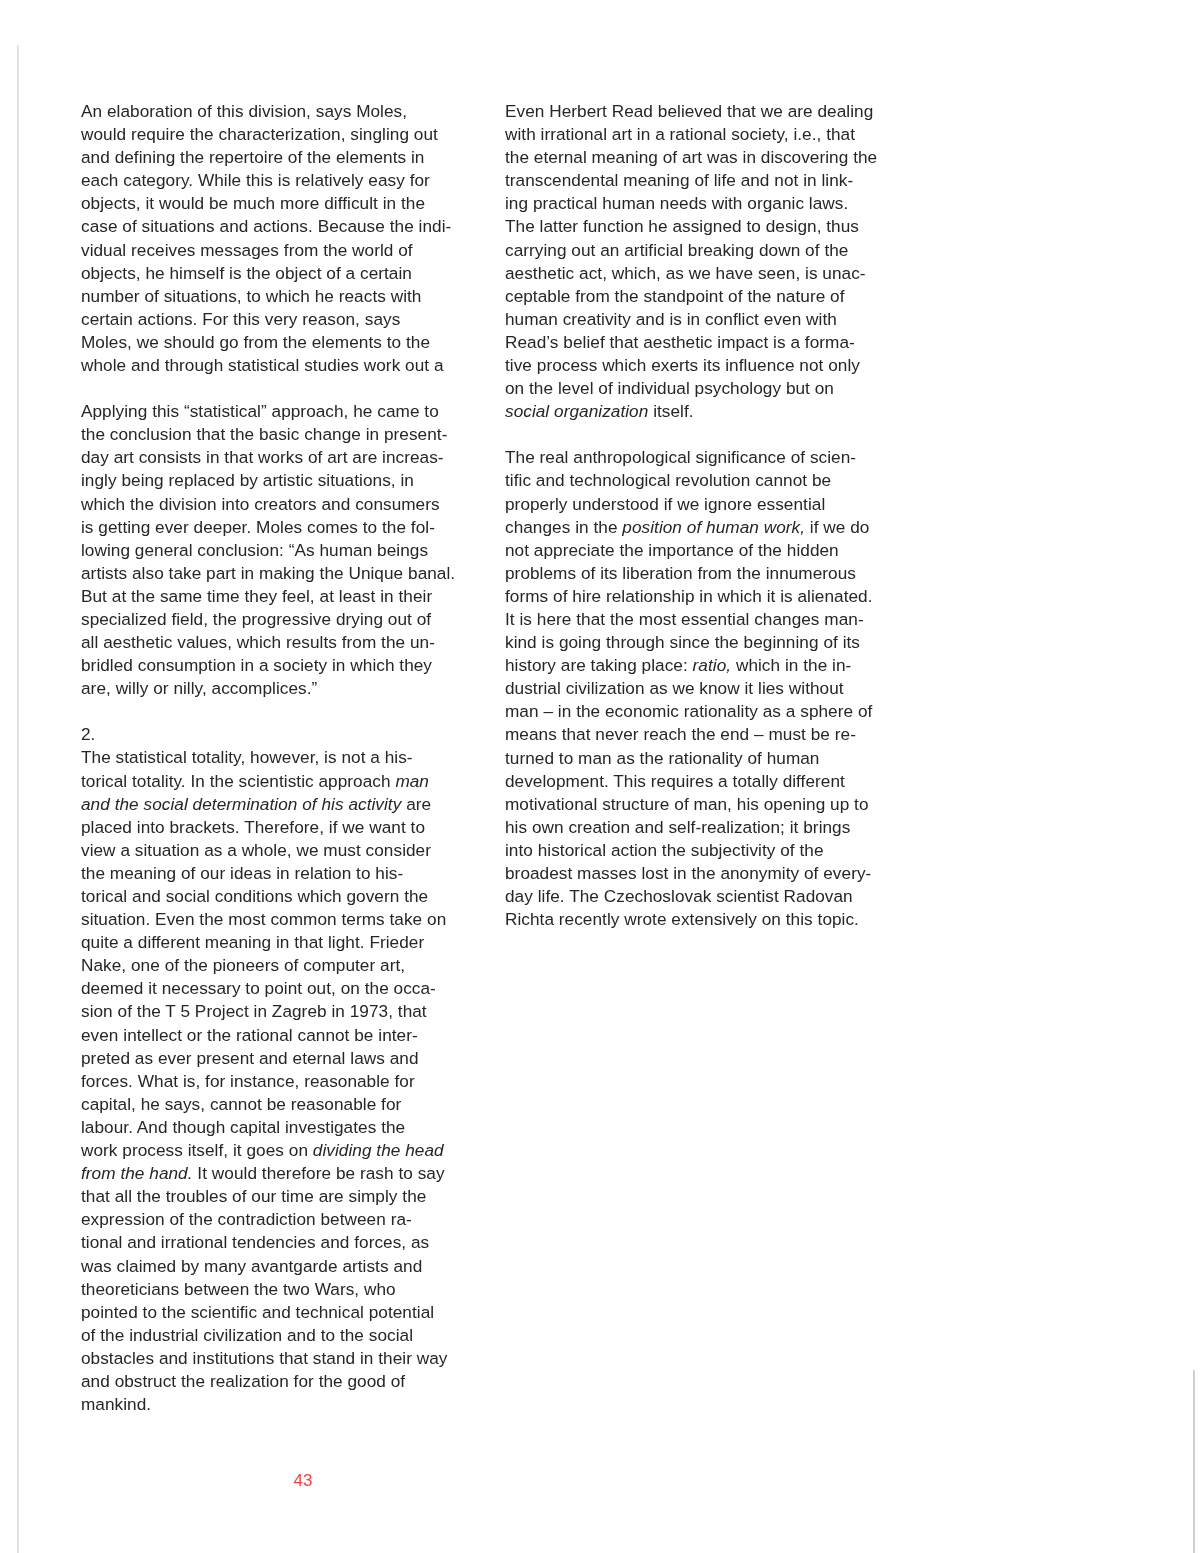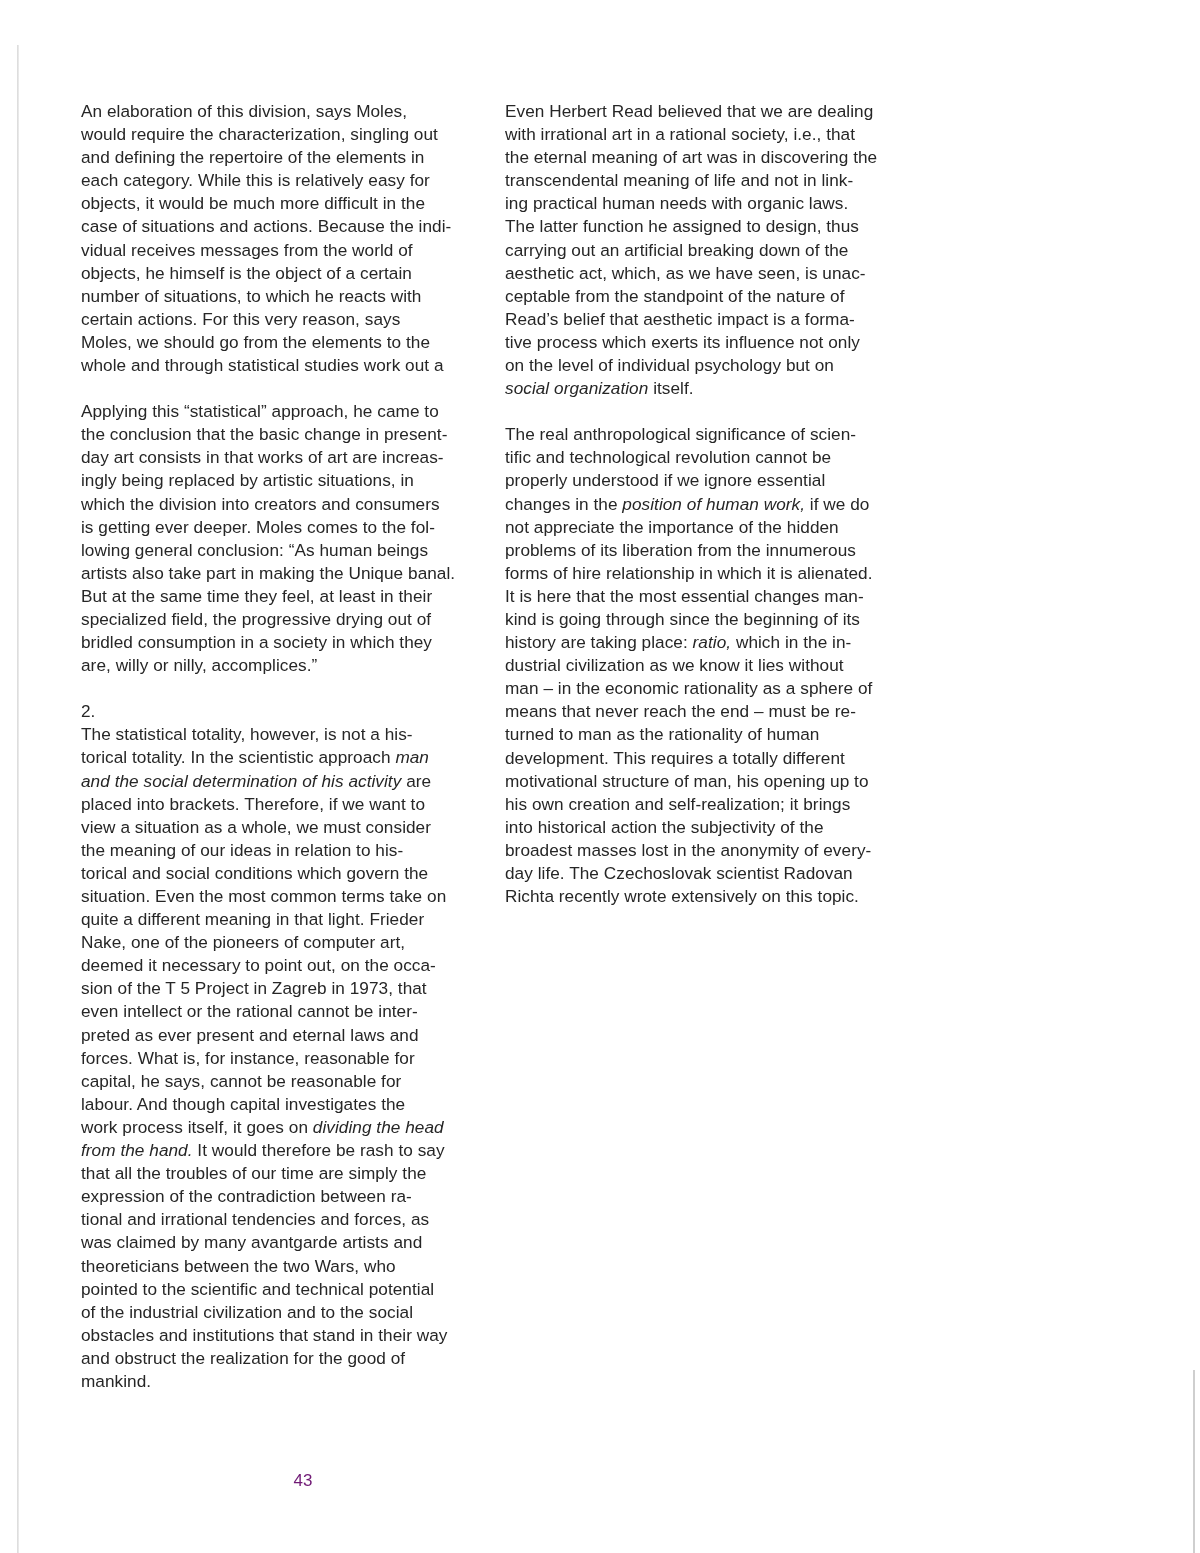"human creativity and is in" span.line { html: none -> <span><span>human creativity and is in conflict even with</span></span> }
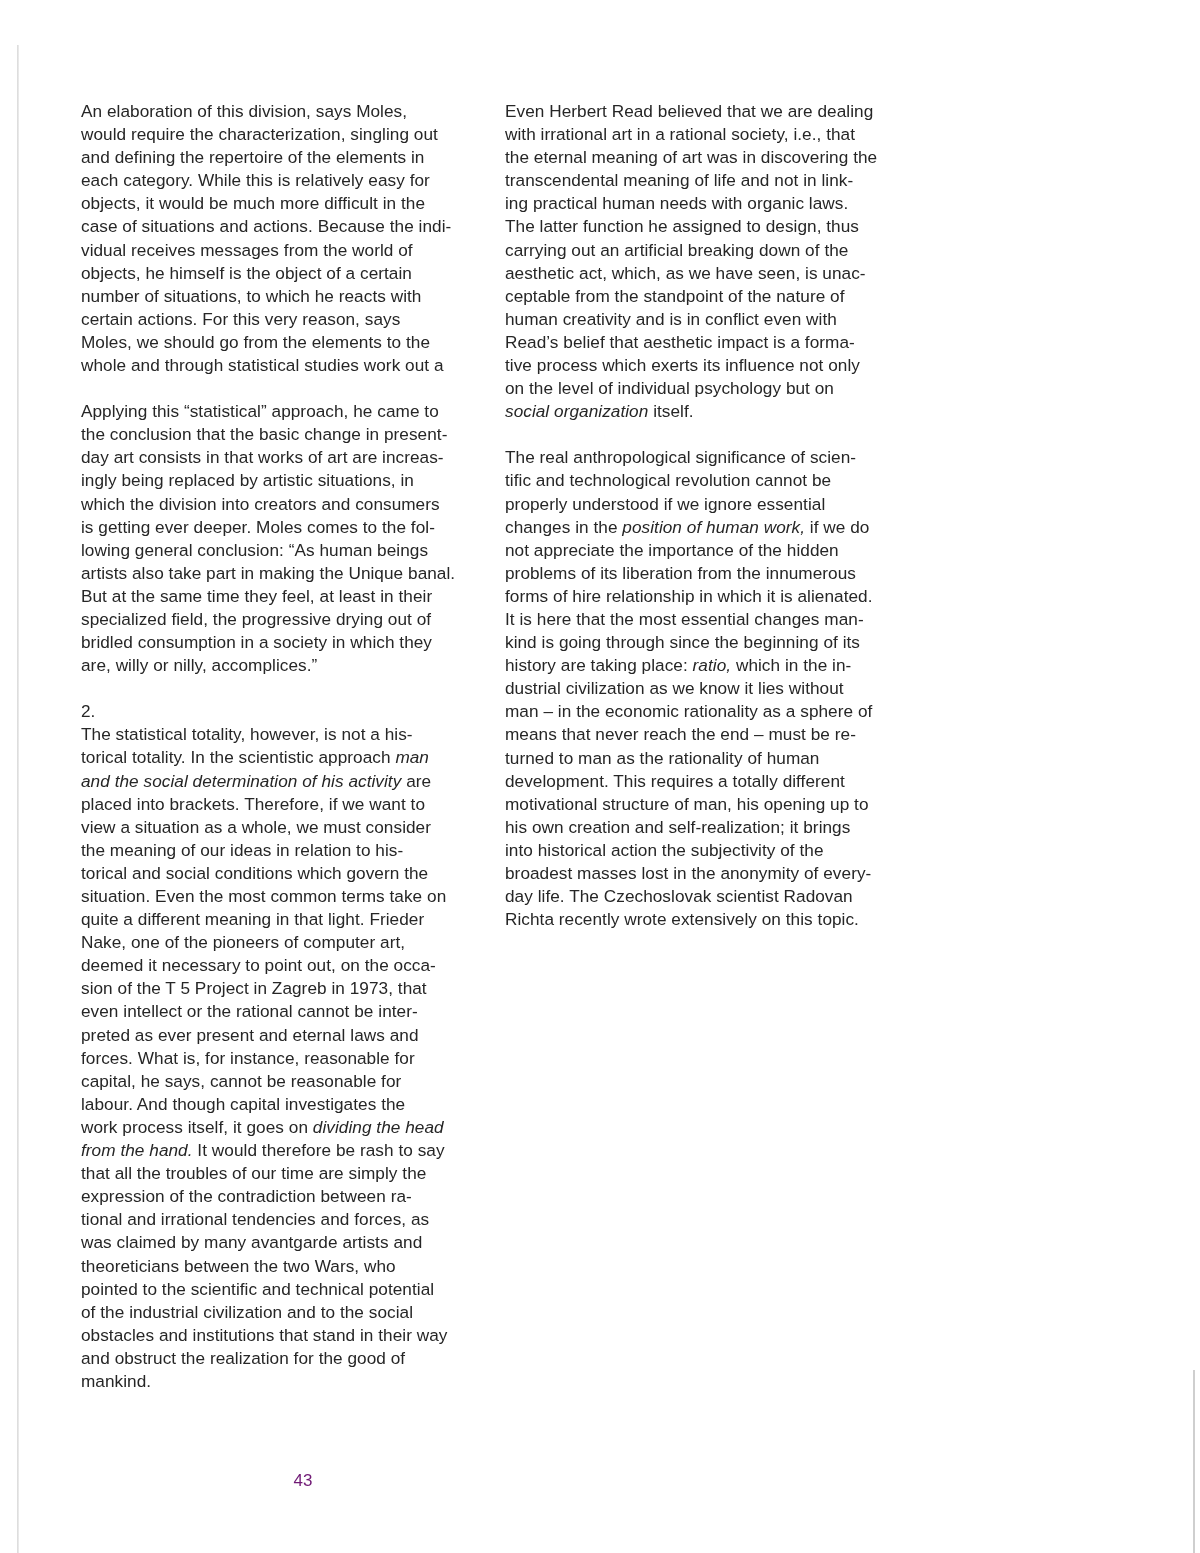"all aesthetic values, which results" span.line { html: none -> <span>all aesthetic values, which results from the un-</span> }
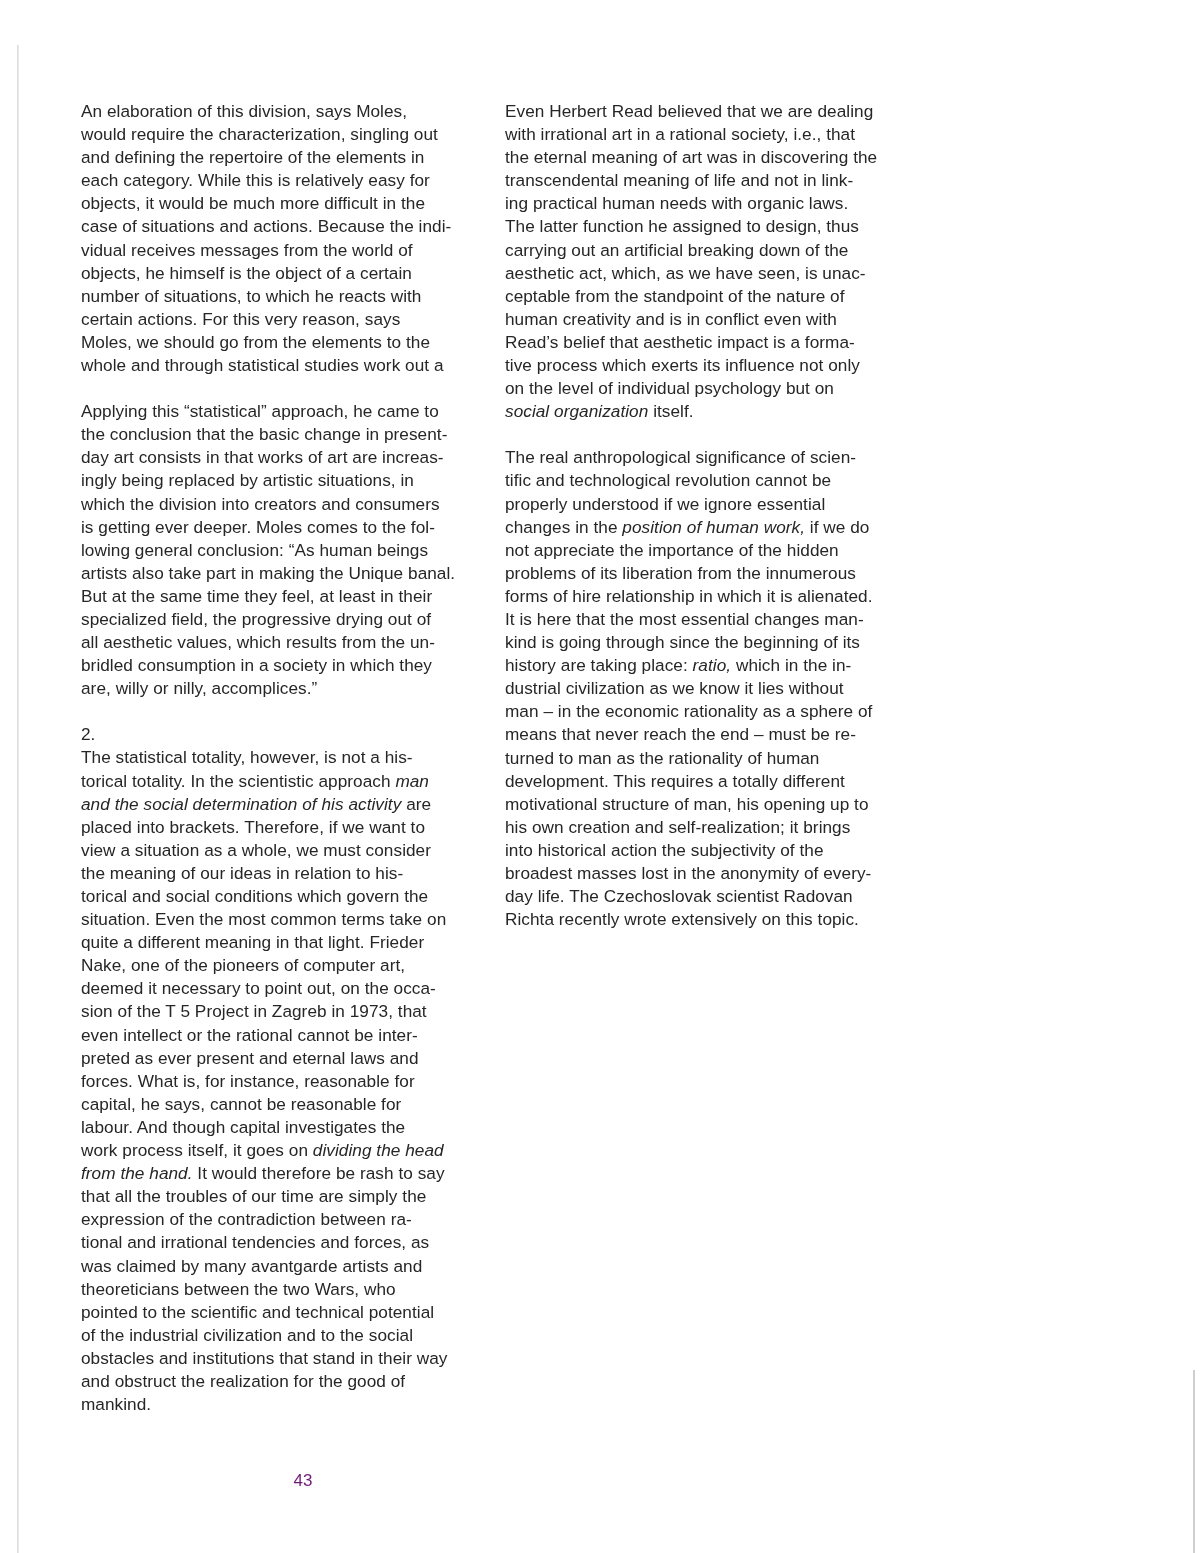"43" .page-number { color: #701a75 -> #ef4444 }
